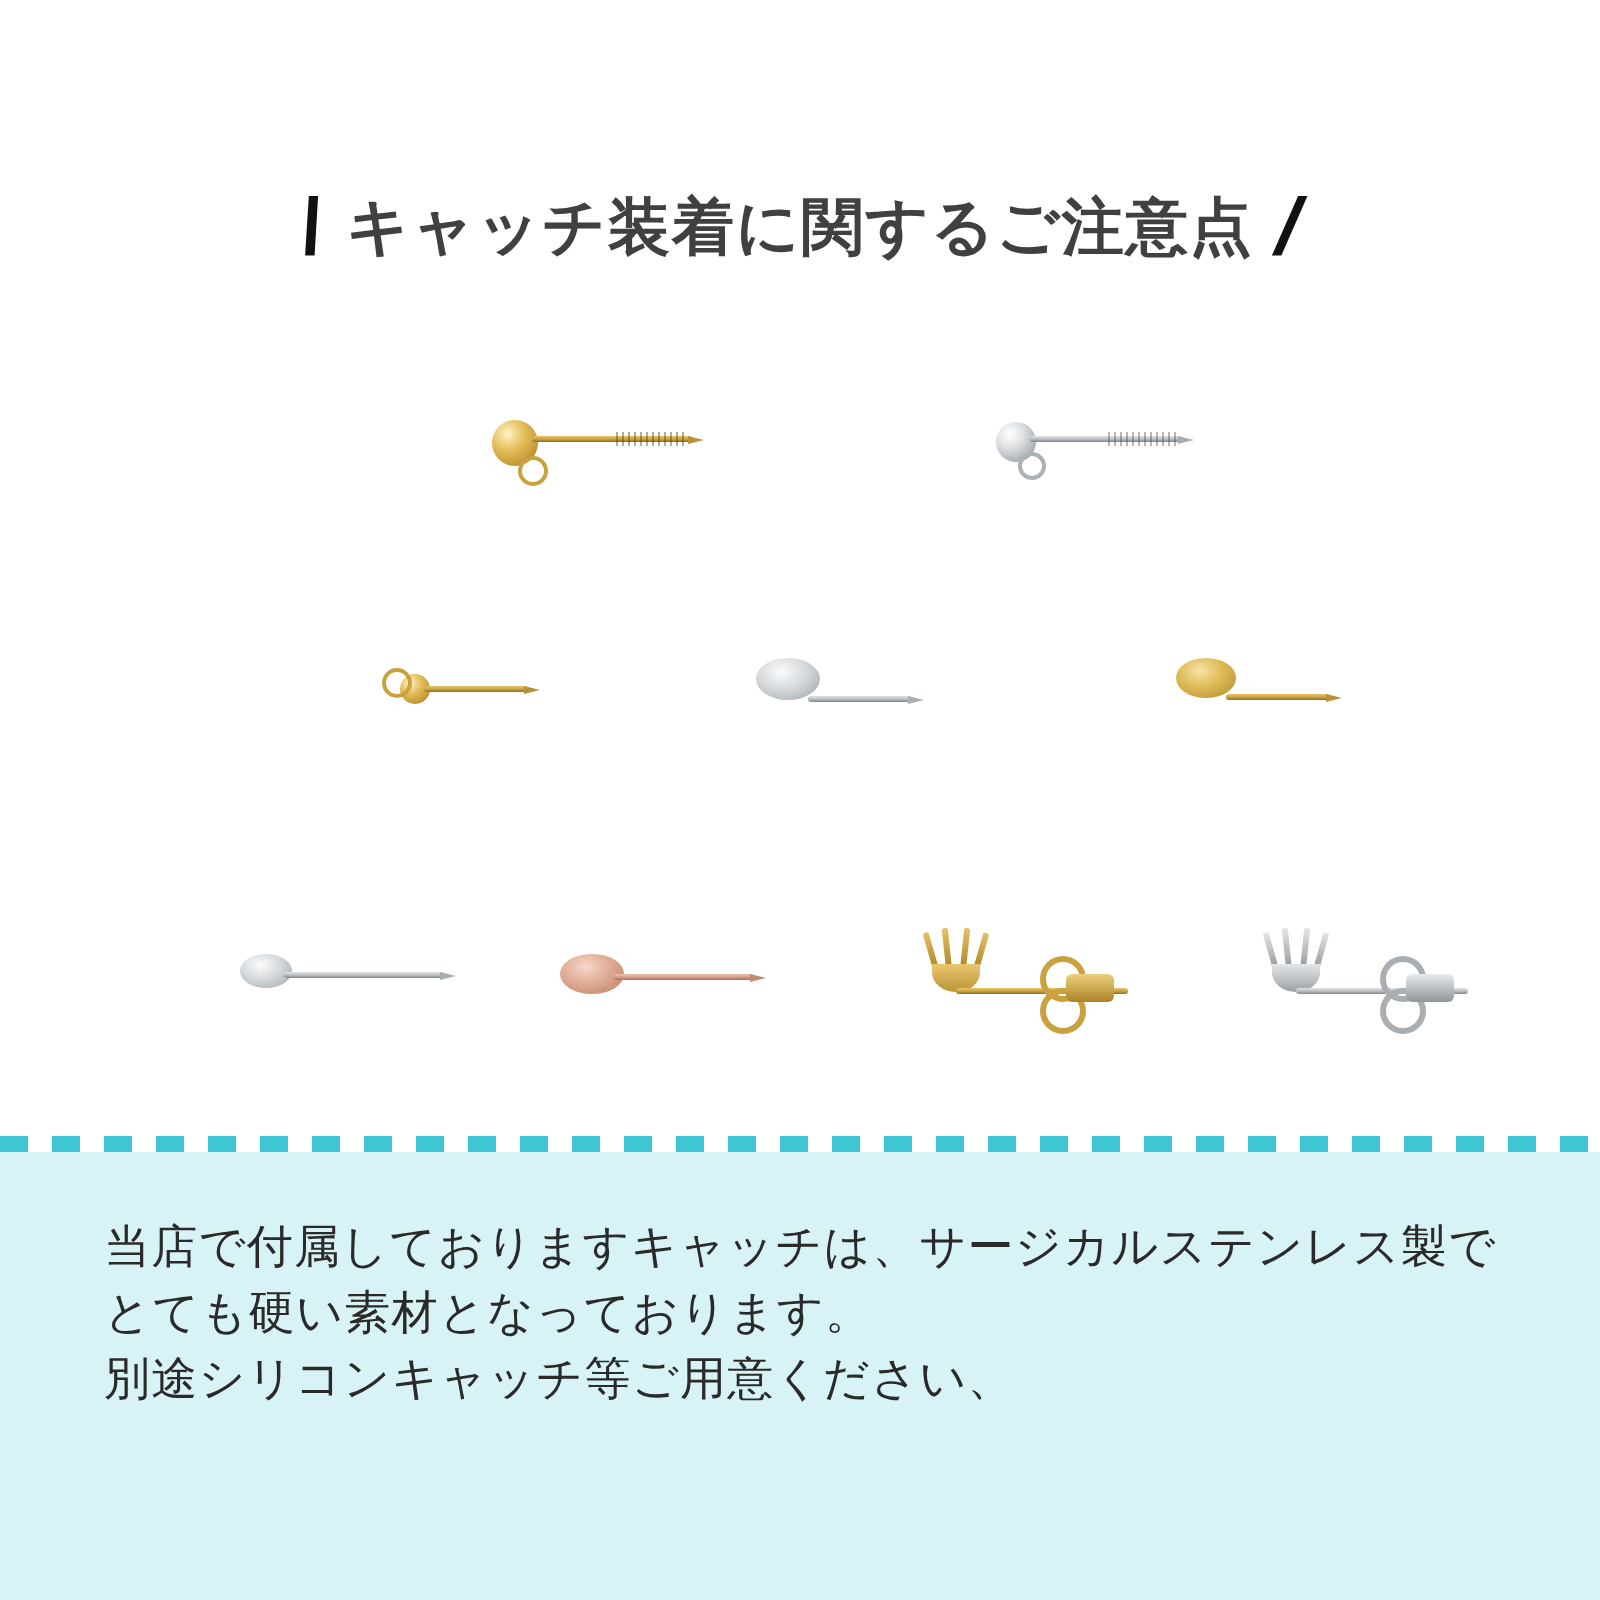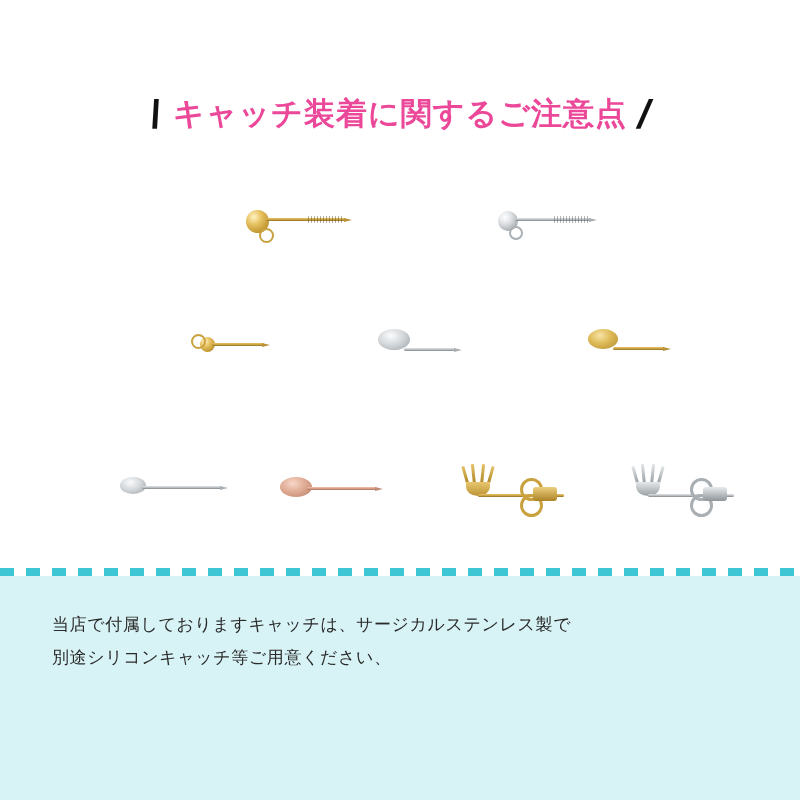"キャッチ装着に関するご注意点" .heading-text { color: #ec4899 -> #404040 }
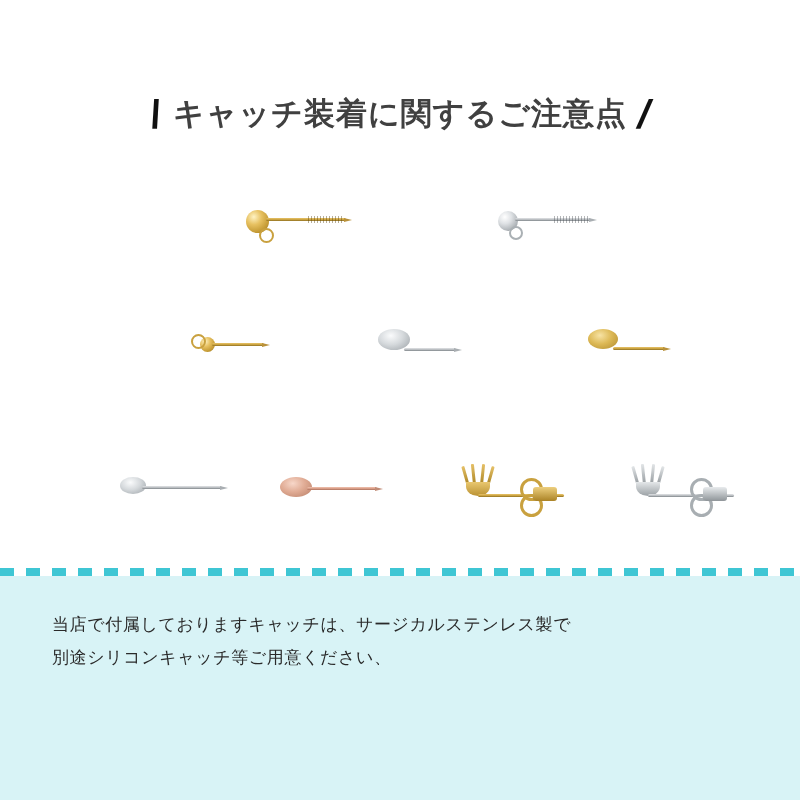"当店で付属しておりますキャッチは、サージカルステンレス製で" .note-line { font-size: 17px -> 23px }
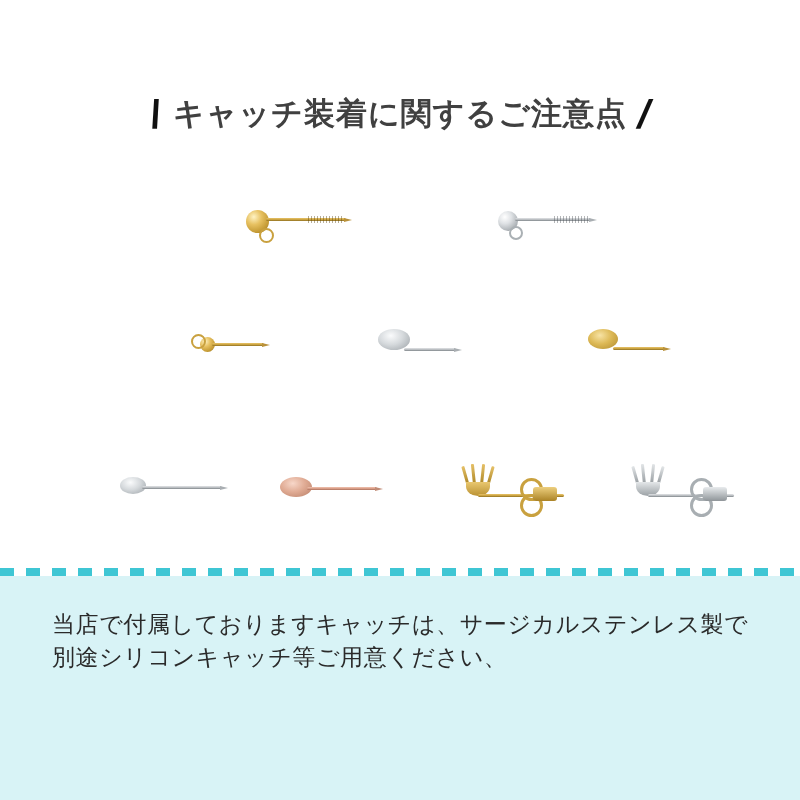"とても硬い素材となっております。" div.note-line { html: none -> <div>とても硬い素材となっております。</div> }
